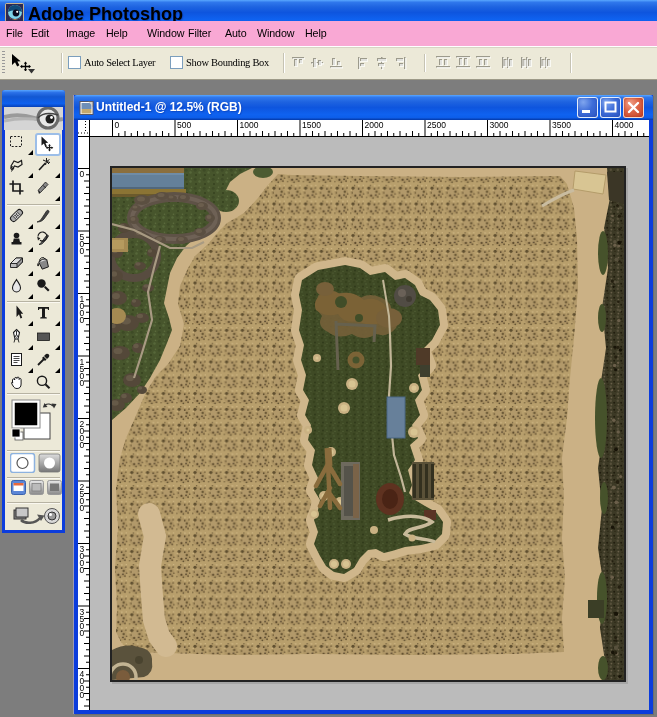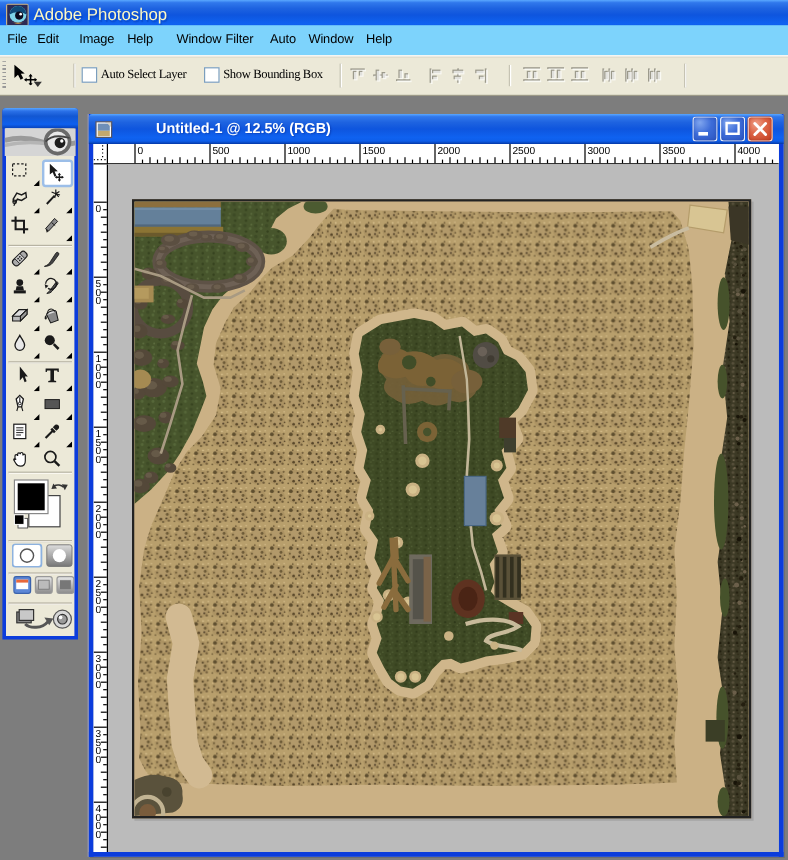"Adobe Photoshop" #titletext { color: #fef9c3 -> #000000; font-size: 14px -> 18px; font-weight: normal -> bold }
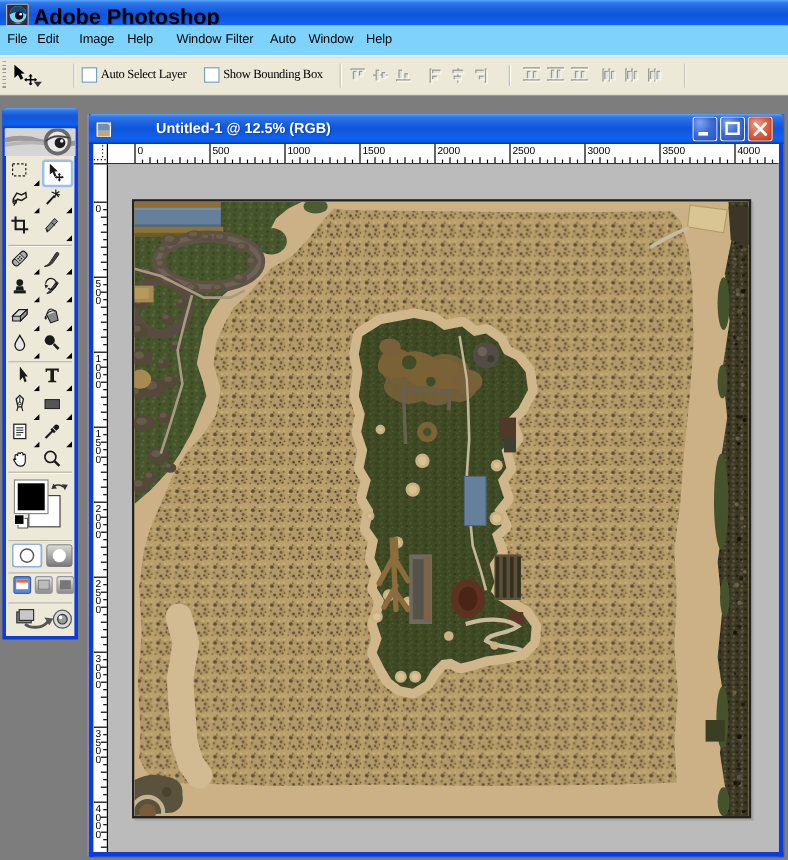"File" #menubar { background: #7dd3fc -> #f9a8d4 }
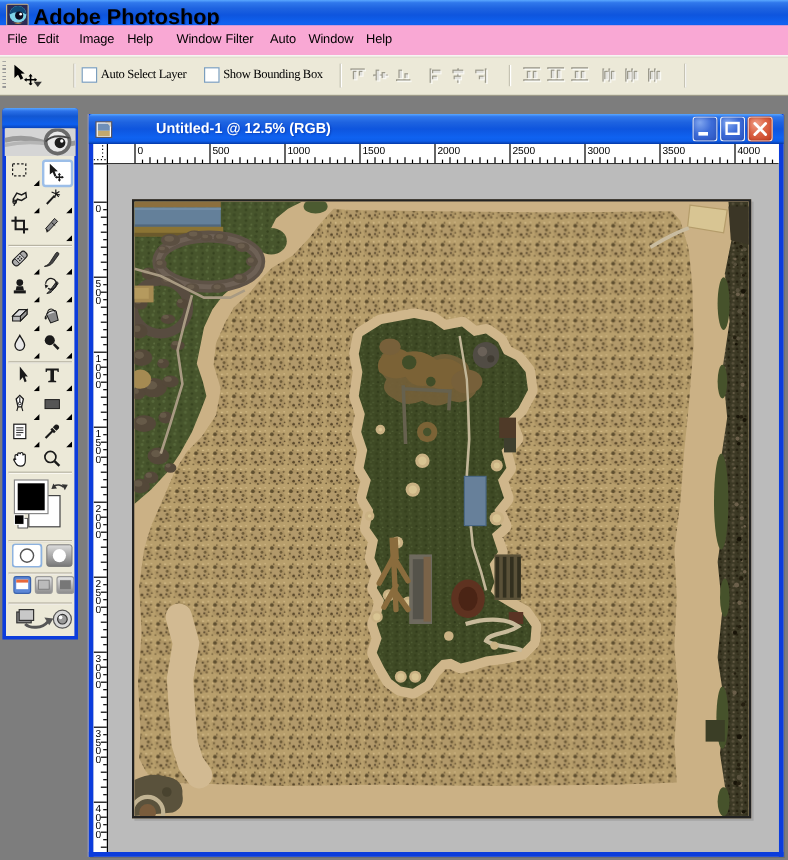"Untitled-1 @ 12.5% (RGB)" #doctitletext { margin-left: 34px -> none }
